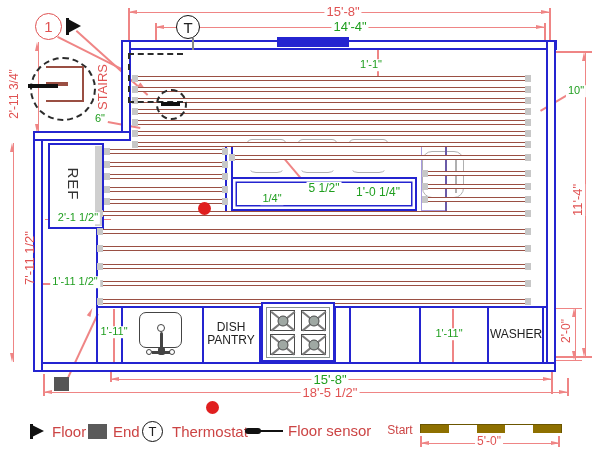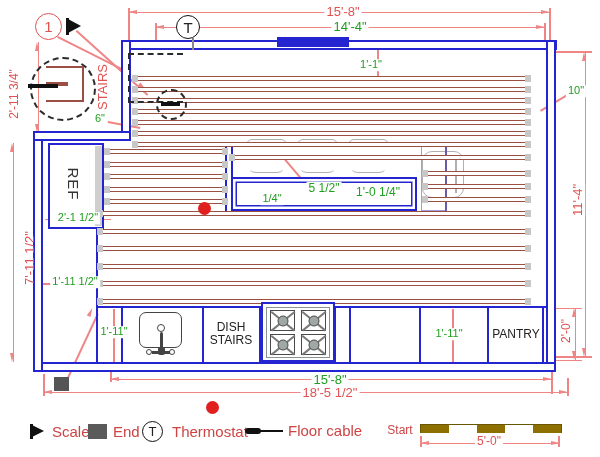"DISH STAIRS" div.lbl { text: STAIRS -> PANTRY }
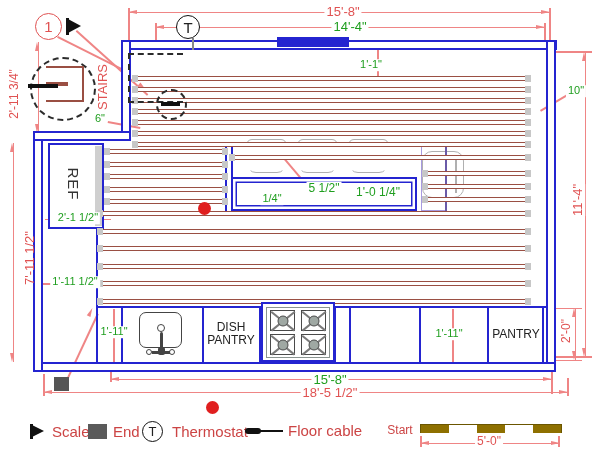"PANTRY" div.lbl { text: PANTRY -> WASHER }
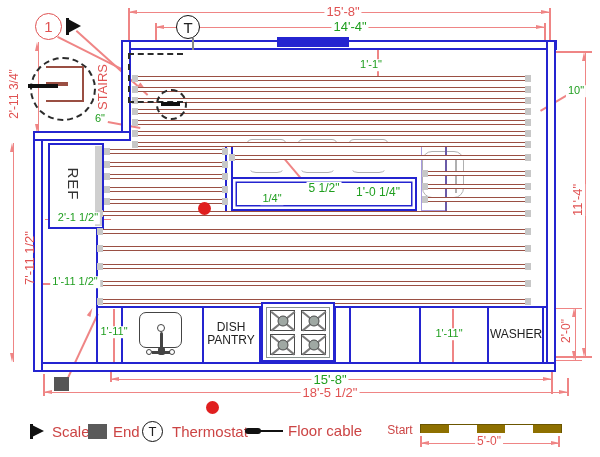"Scale" div.lbl { text: Scale -> Floor }
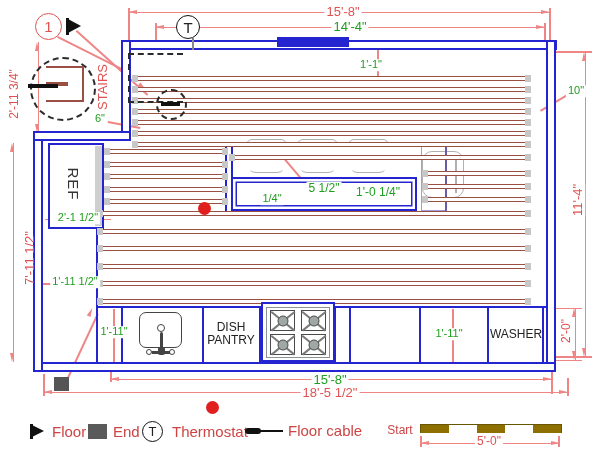"Floor cable" div.lbl { text: cable -> sensor }
